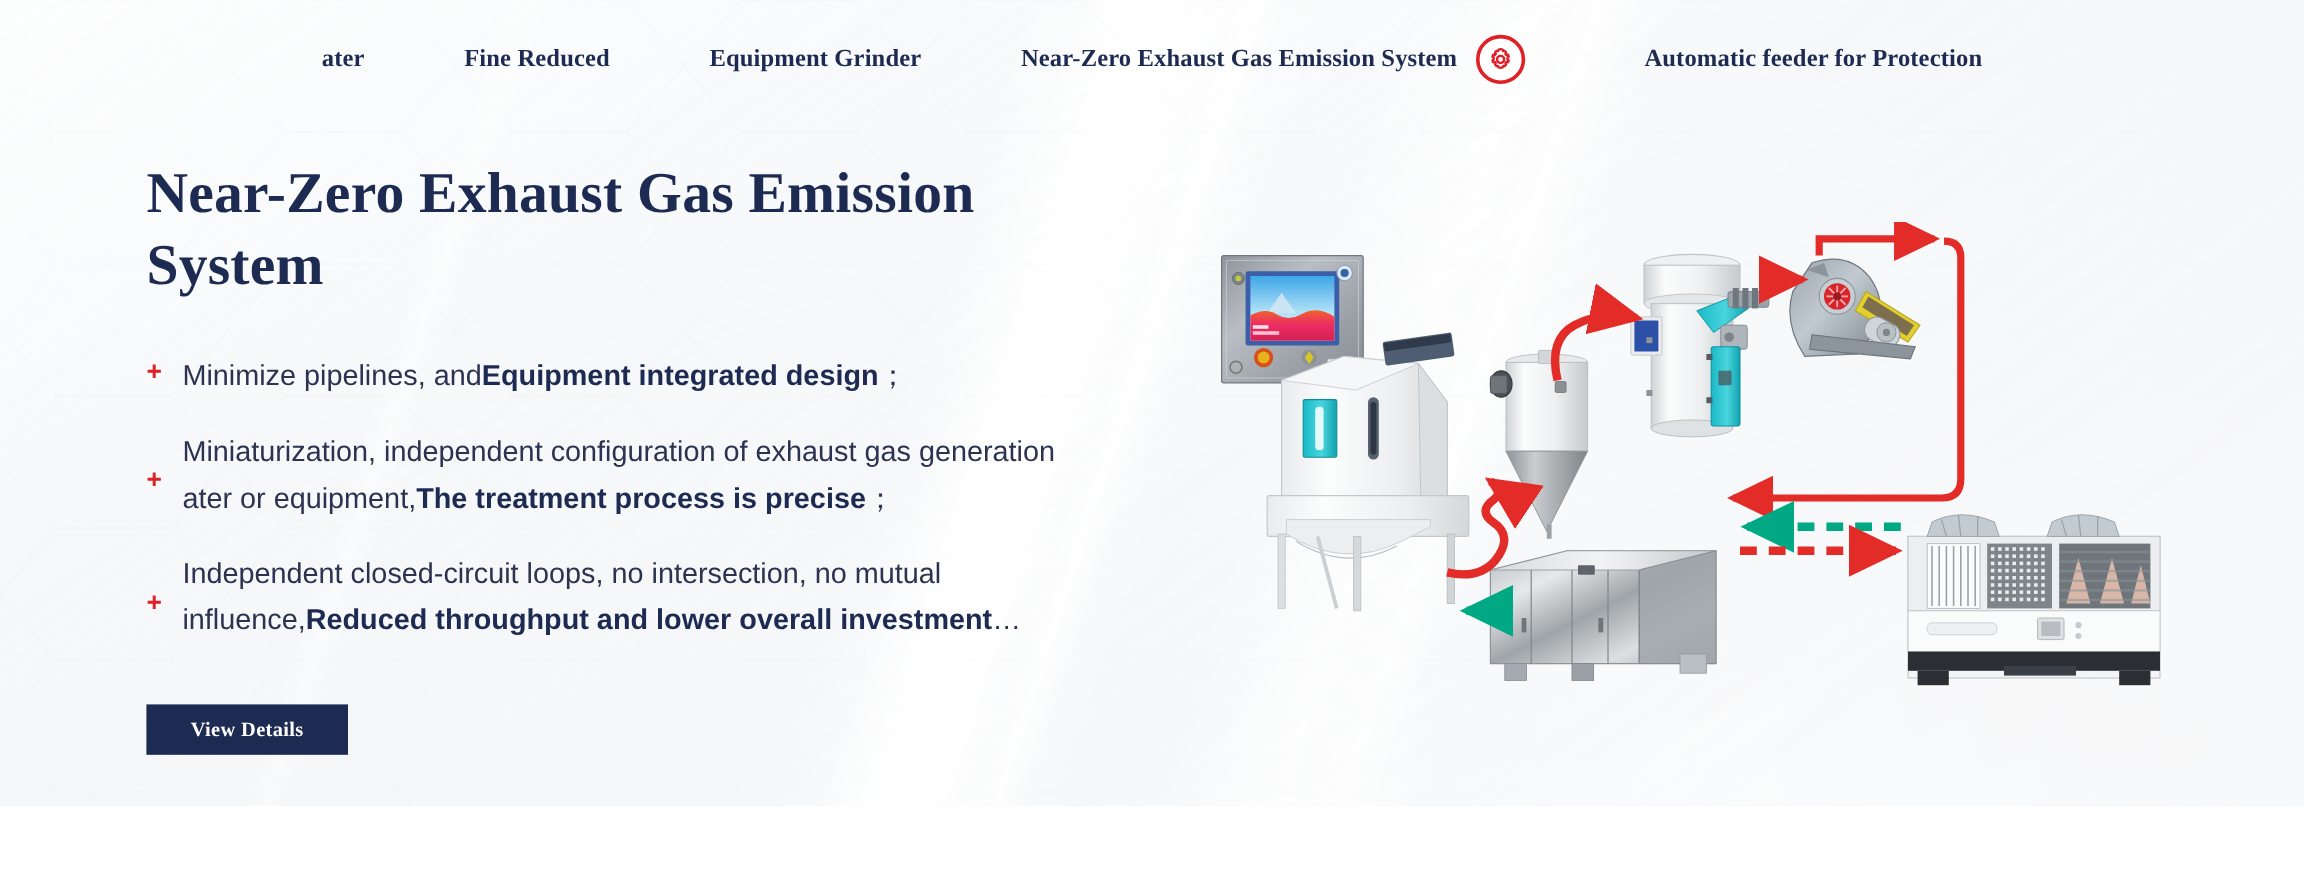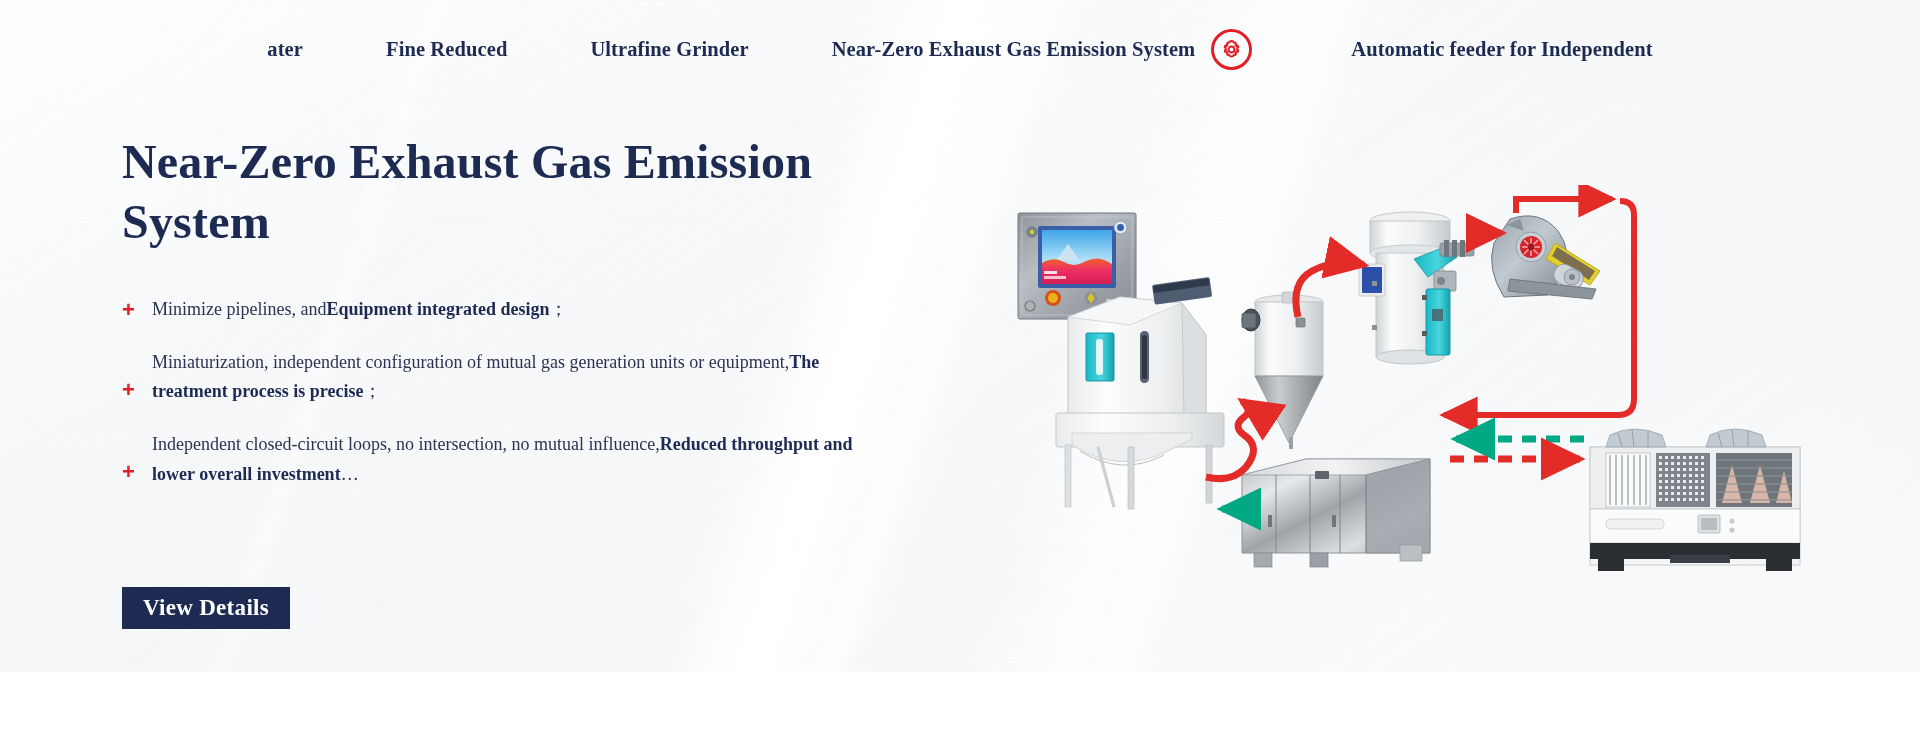"Ultrafine Grinder" span.nav-item { text: Ultrafine -> Equipment }
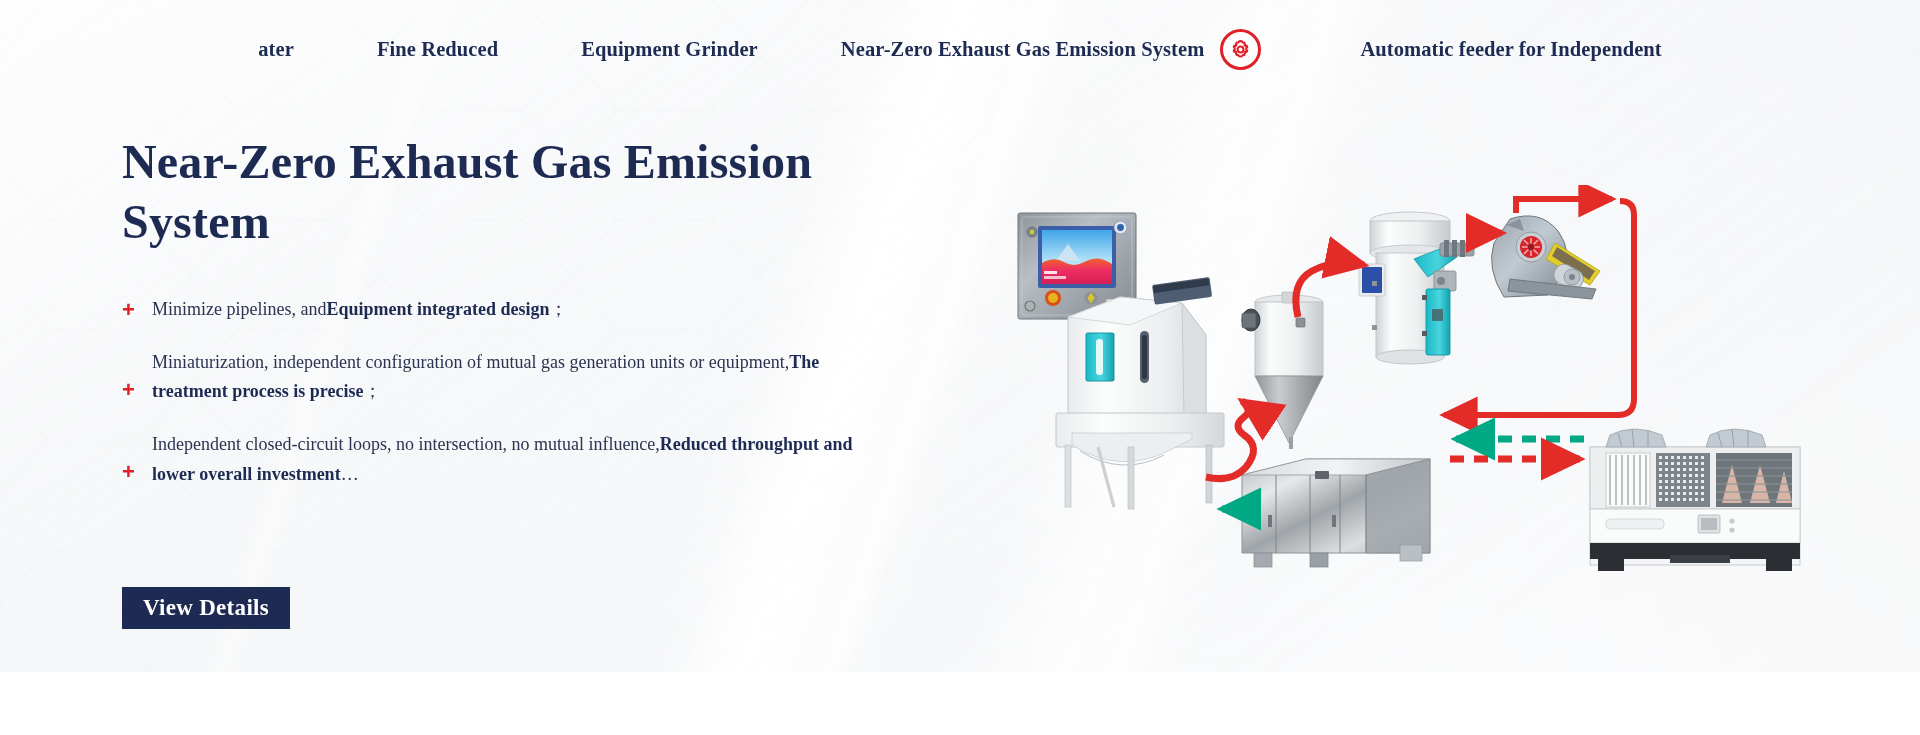"Automatic feeder for Independent" span.nav-item { text: Independent -> Protection }
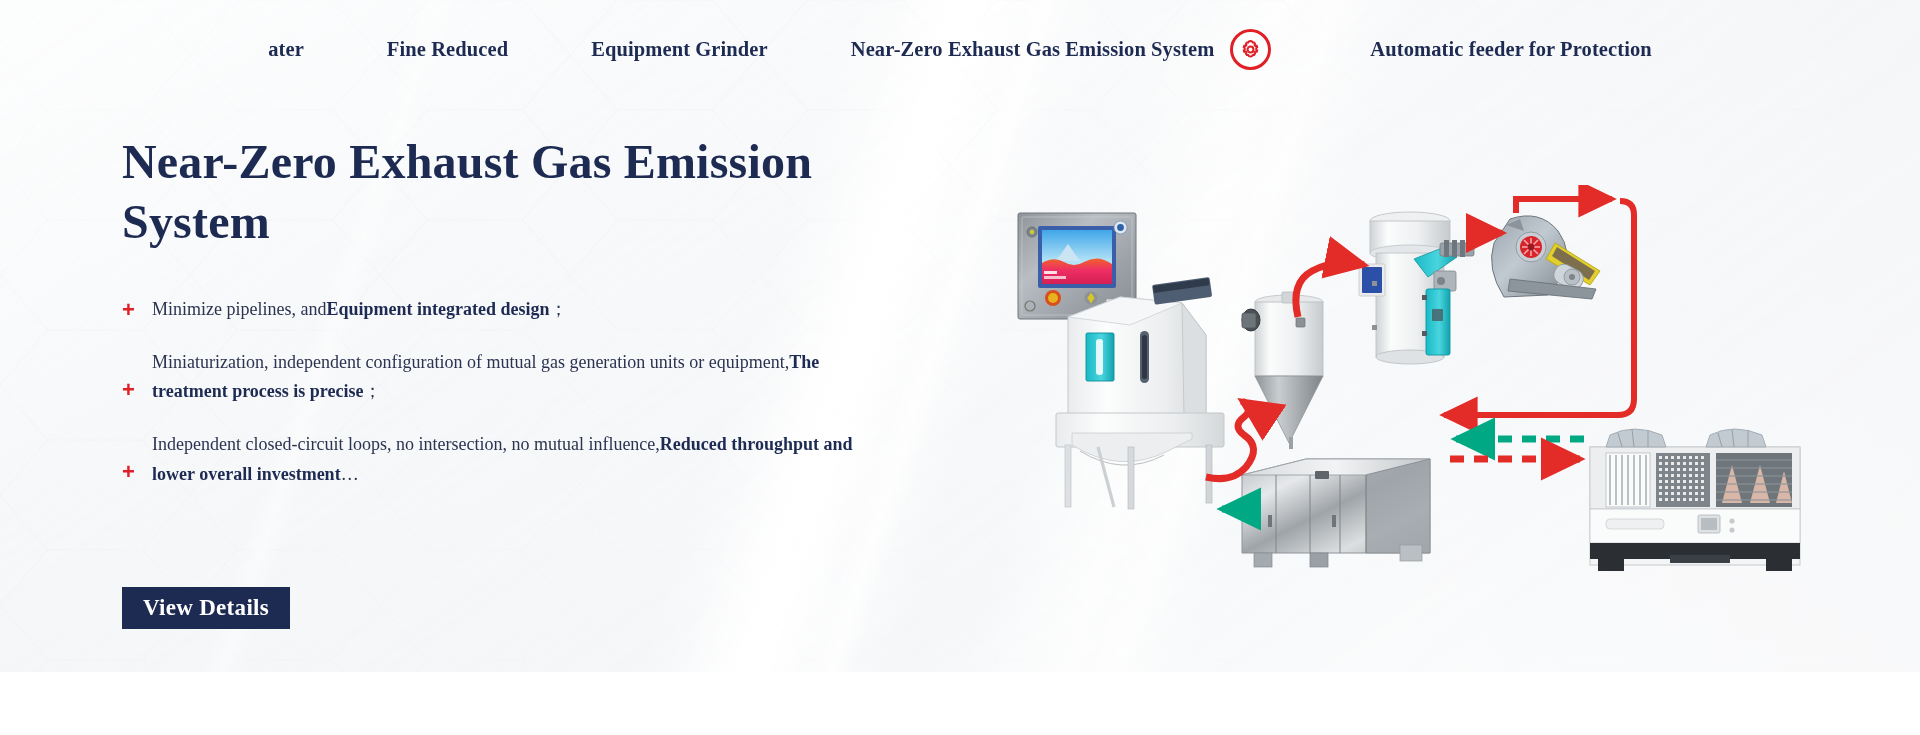"Minimize pipelines, andEquipment" .btxt { font-family: Liberation Serif, serif -> Liberation Sans, sans-serif; font-size: 18px -> 24px }
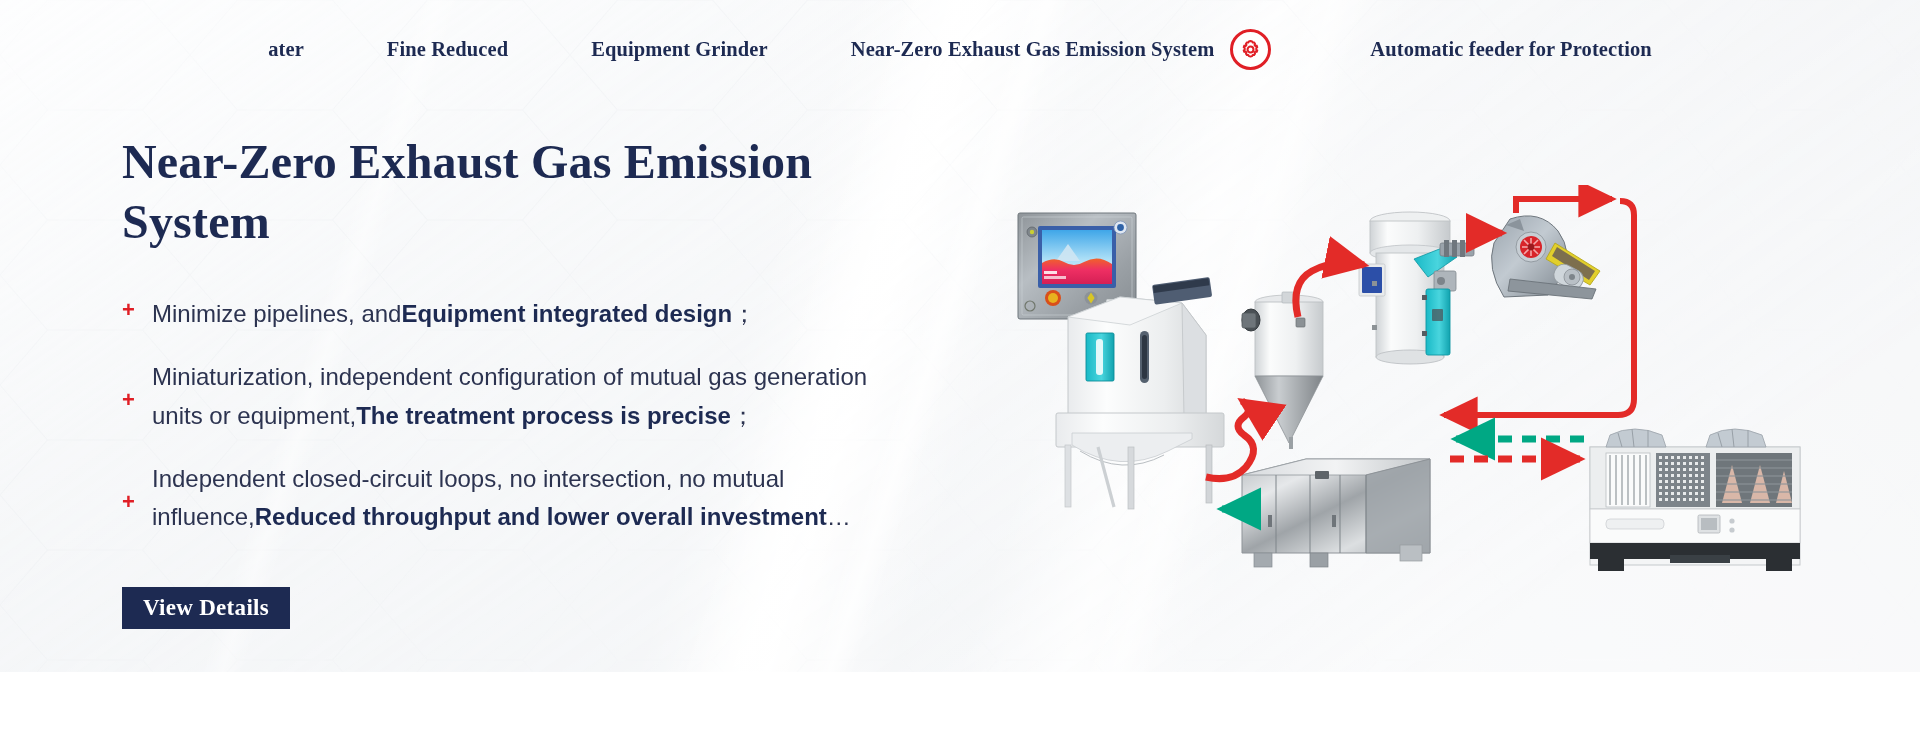"Miniaturization, independent" span { text: mutual gas generation units -> exhaust gas generation ater }
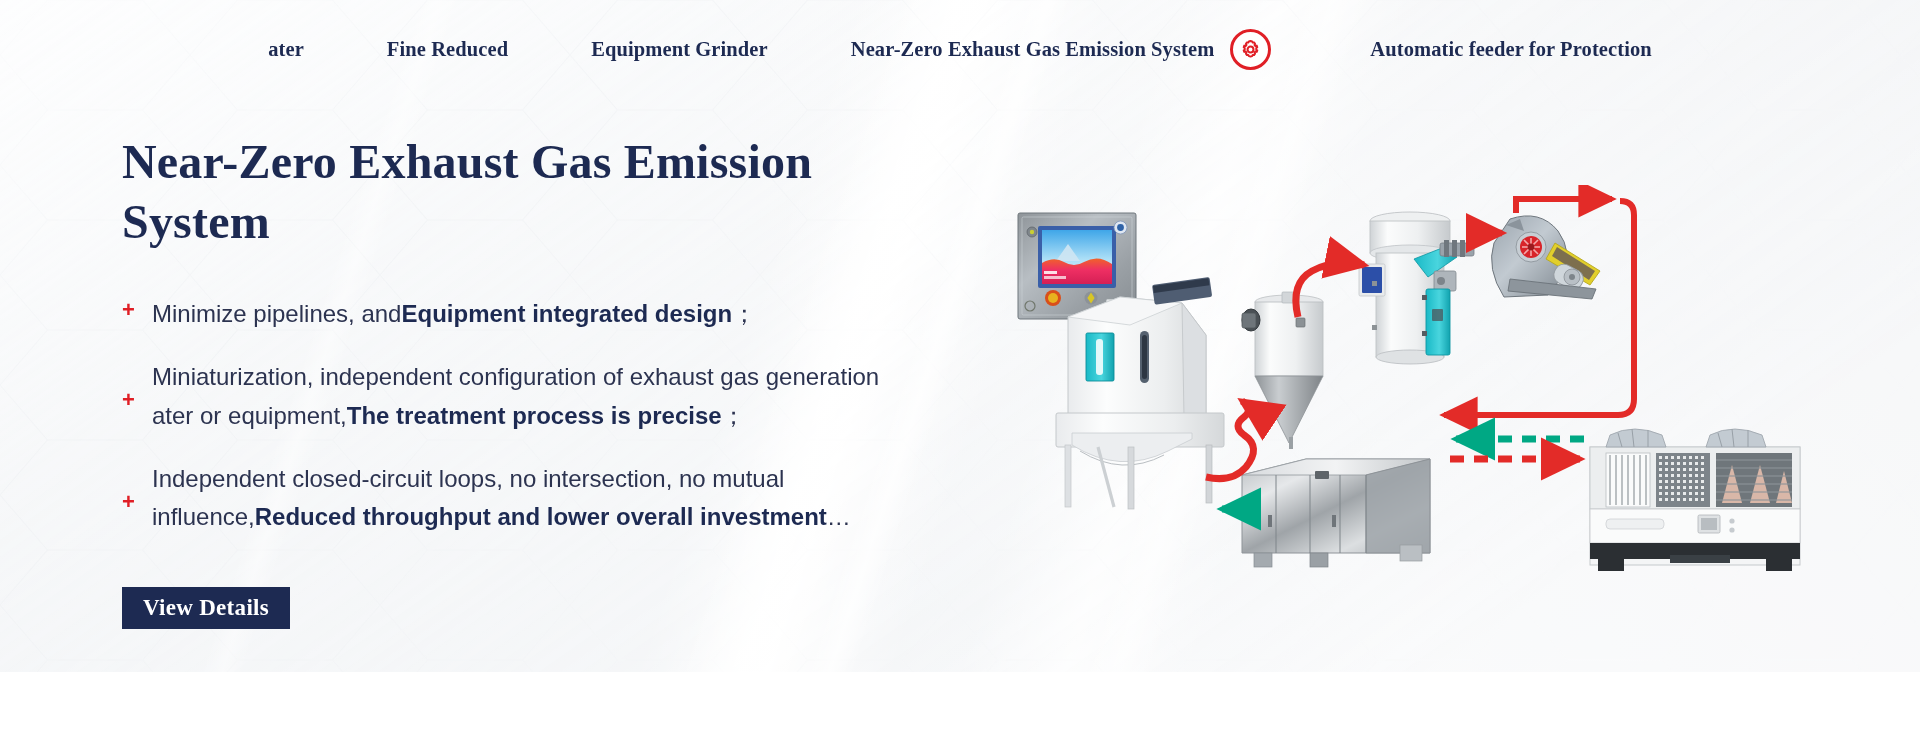"View Details" .cta { font-size: 23px -> 17px }
